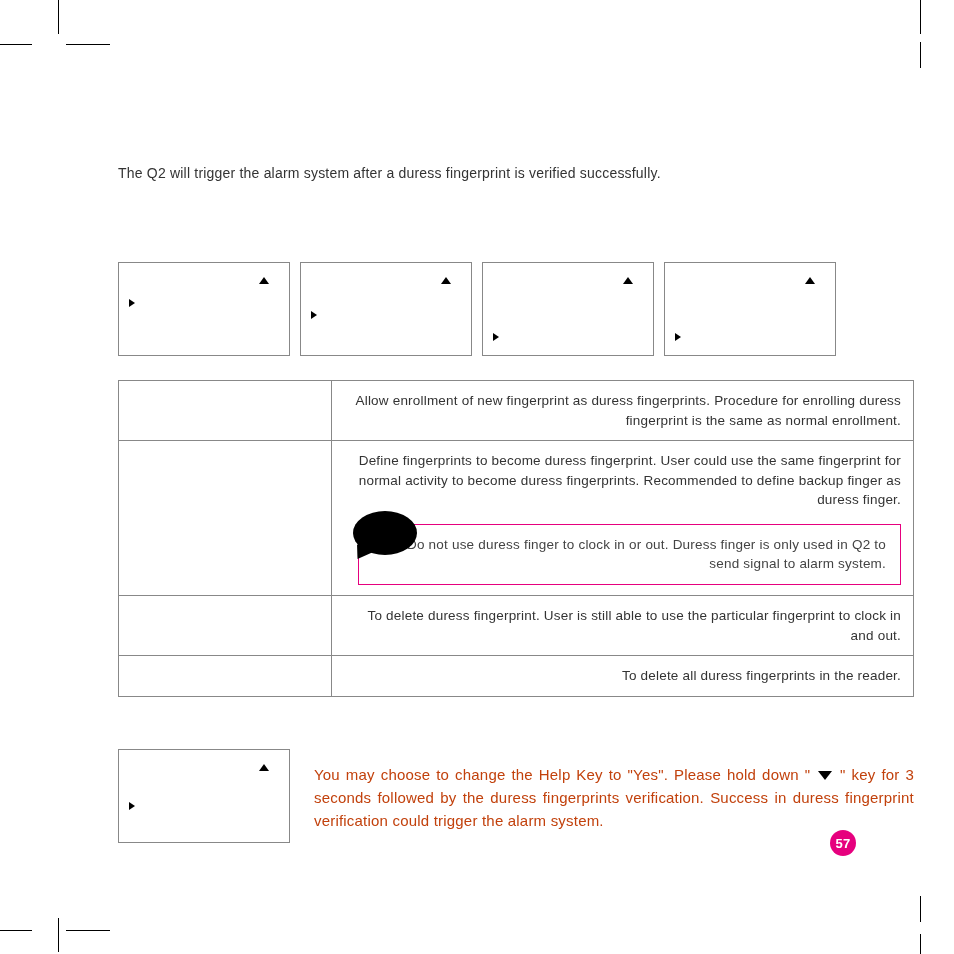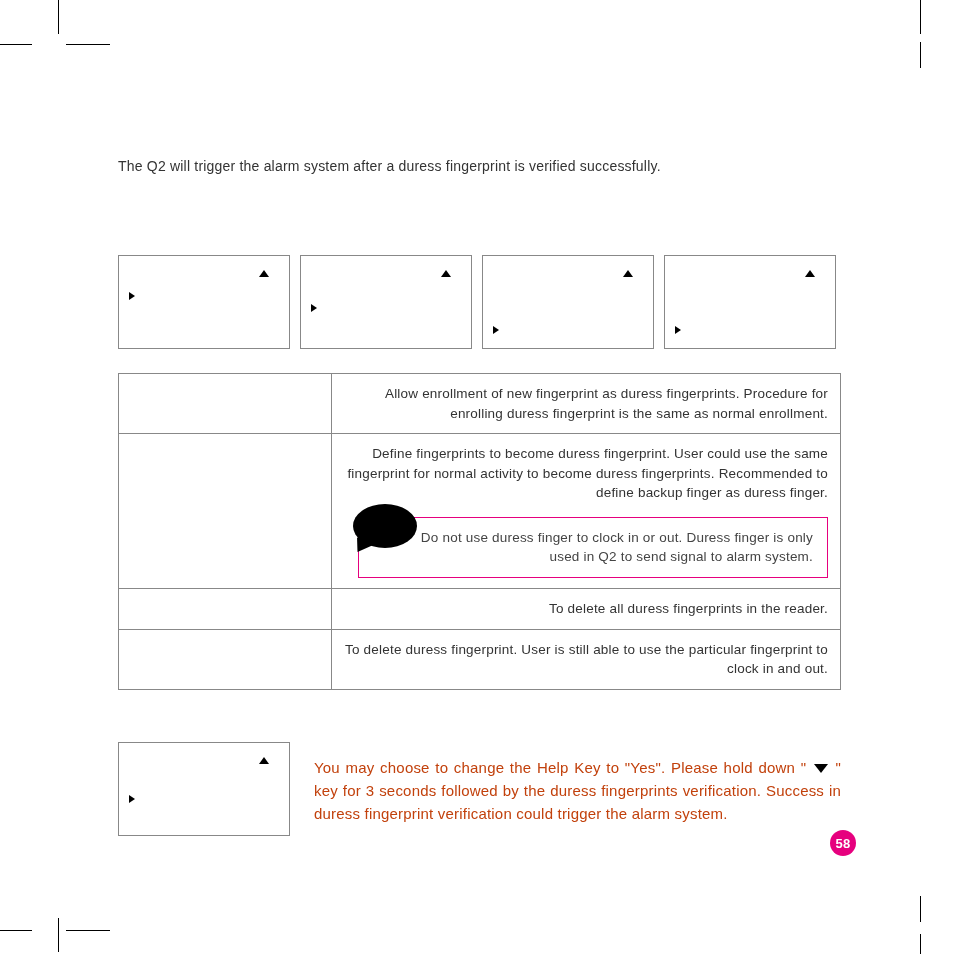"The Q2 will trigger the" .content { top: 156px -> 163px; width: 723px -> 796px }
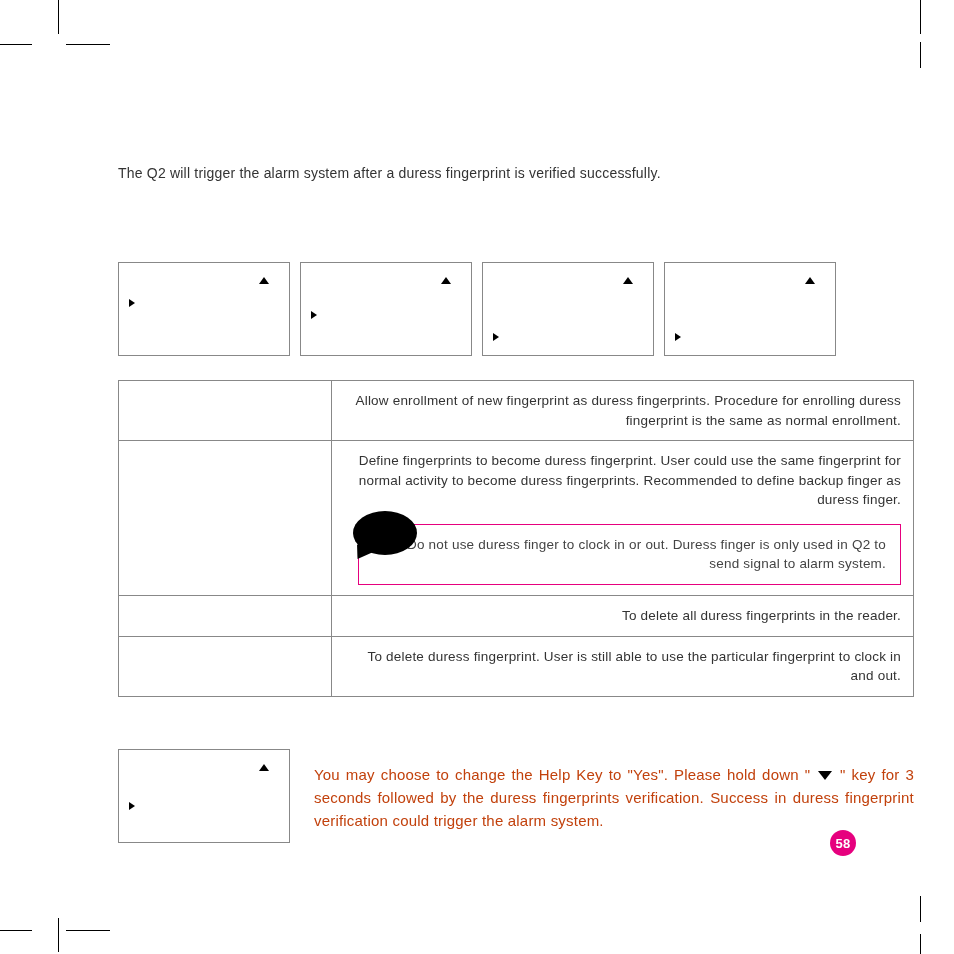"To delete all duress fingerprints" tr { order: before "To delete duress fingerprint. User" -> after "To delete duress fingerprint. User" }
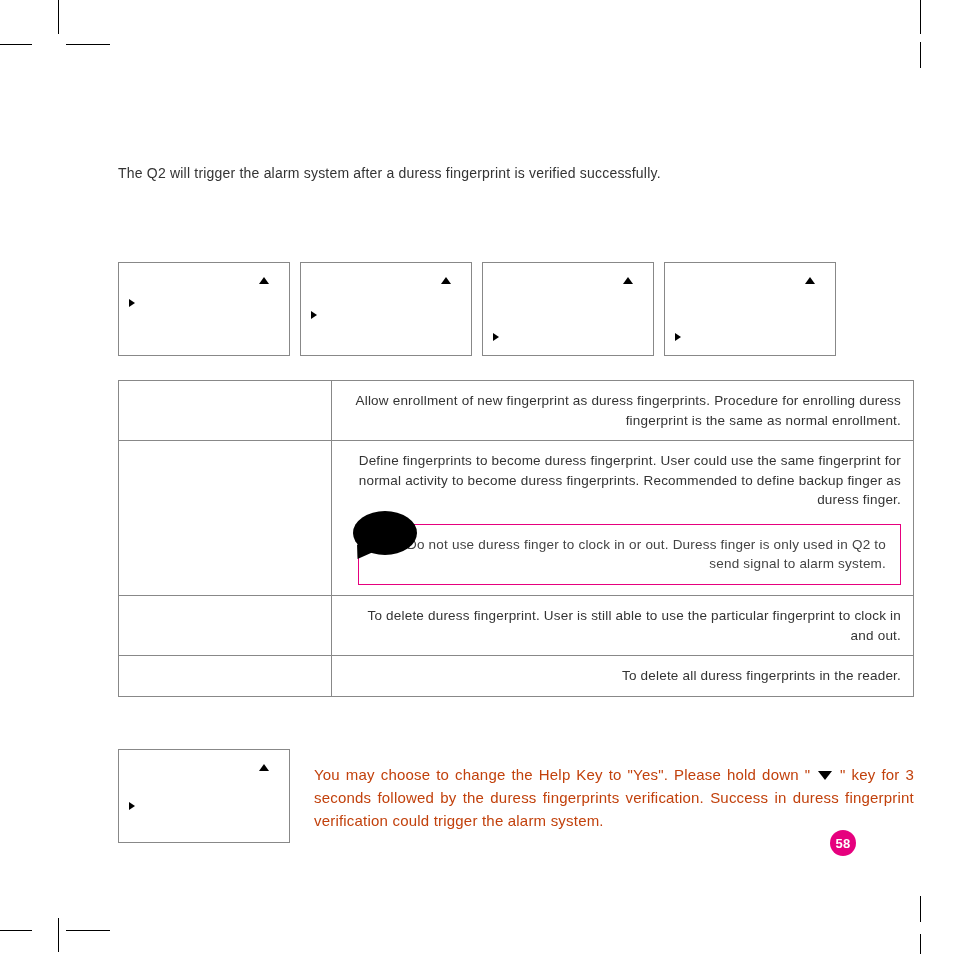"58" div.page-badge { text: 58 -> 57 }
